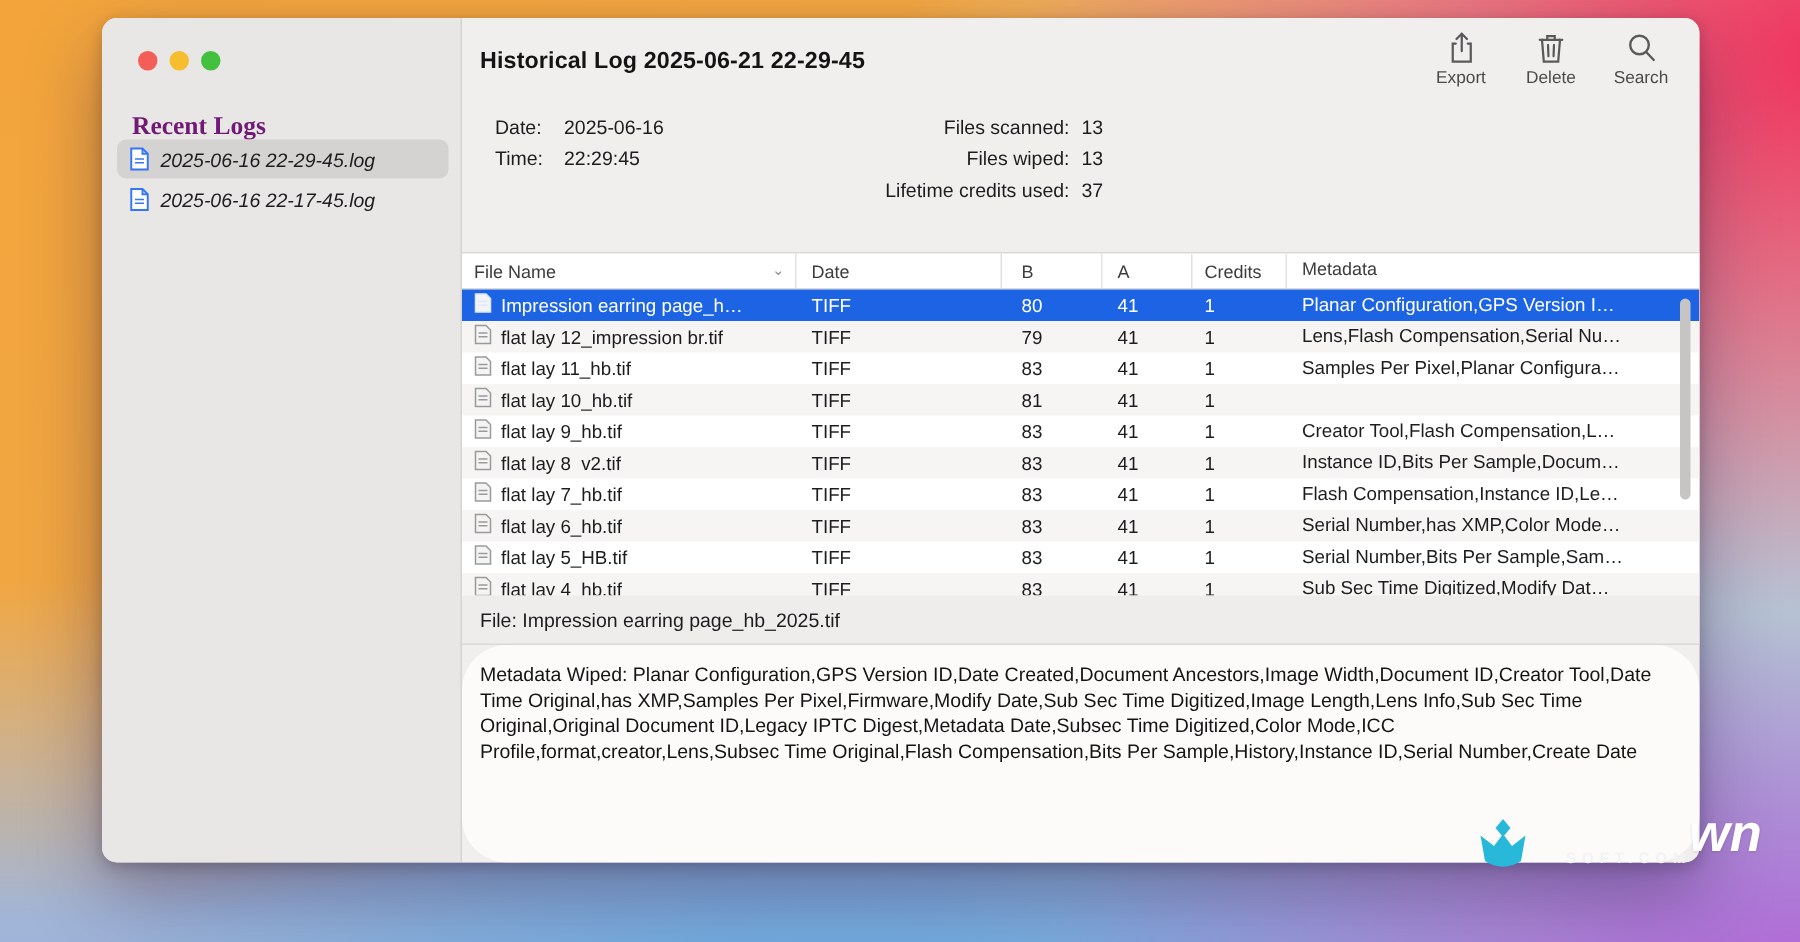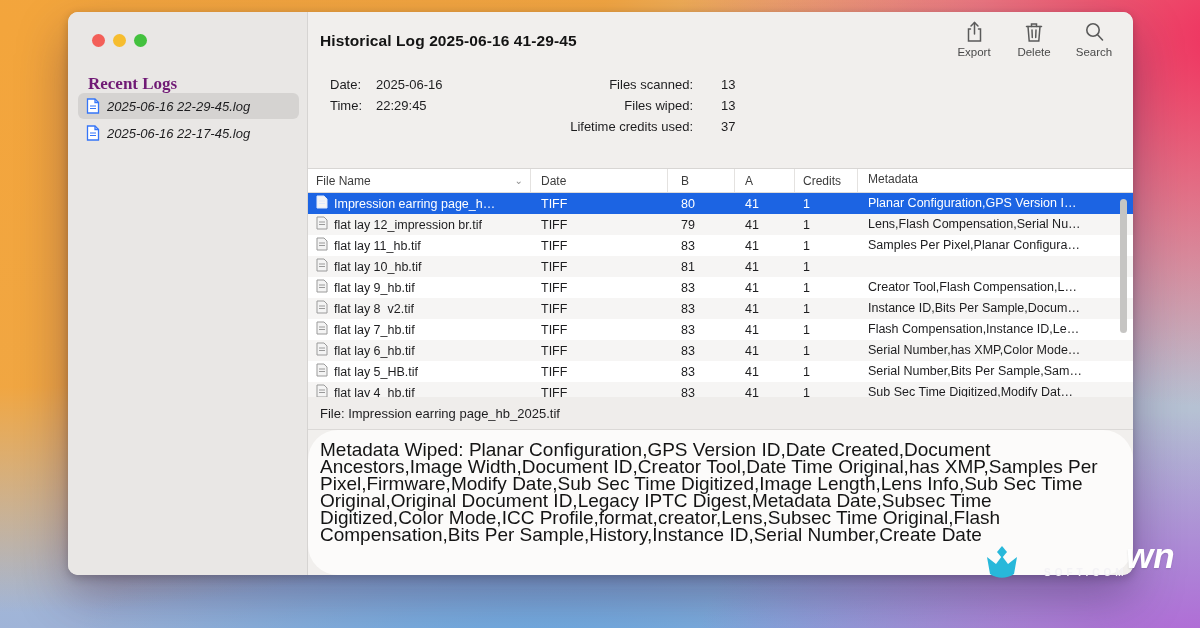"Historical Log 2025-06-16 41-29-45" h1.title { text: 2025-06-16 41-29-45 -> 2025-06-21 22-29-45 }
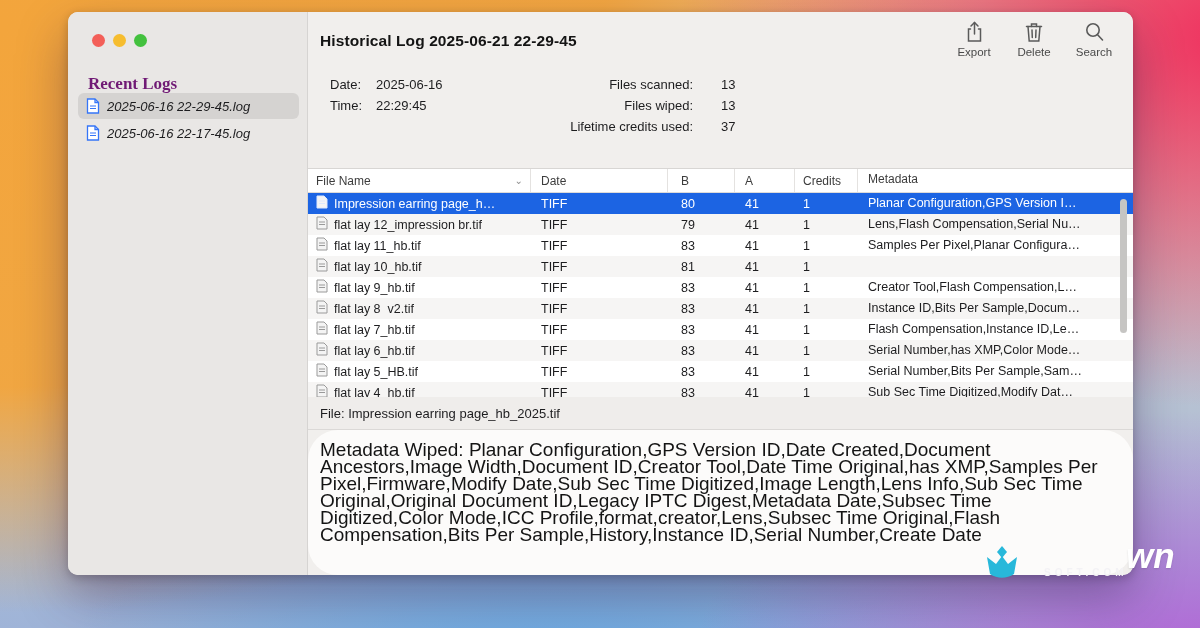"13" .stat-row-r .val { margin-left: 20px -> none }
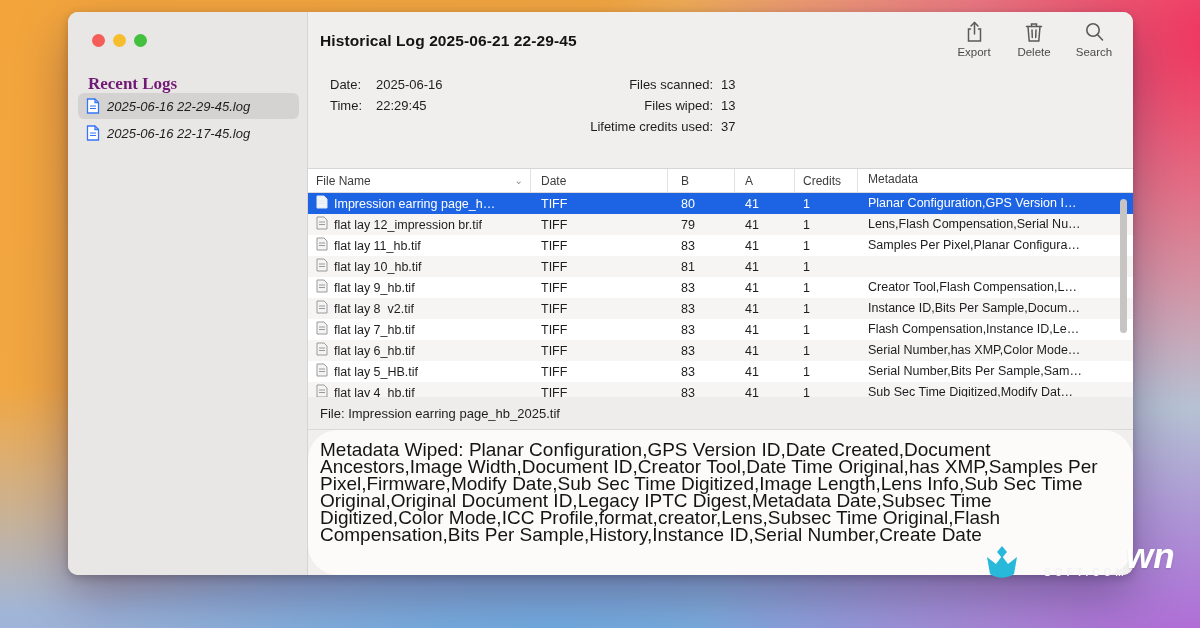"Metadata Wiped: Planar Configuration,GPS" .details { font-size: 19px -> 13px }
